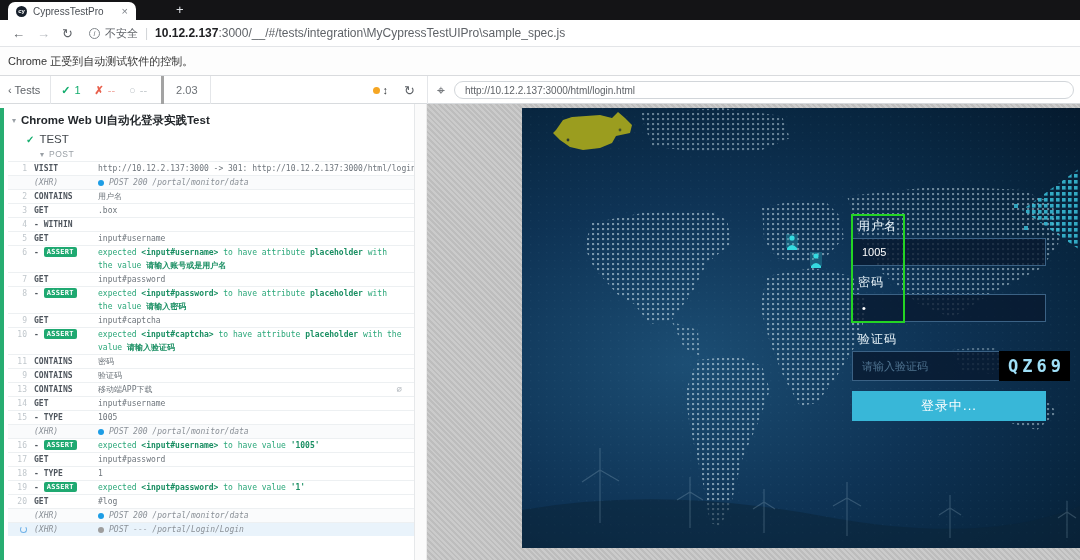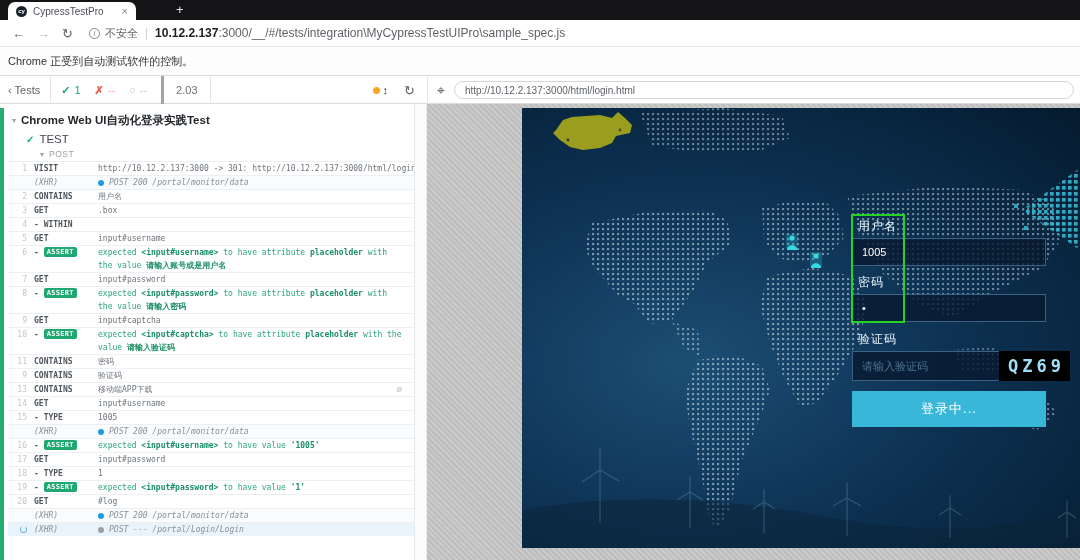"登录中..." .loginbtn { height: 36px -> 30px }
